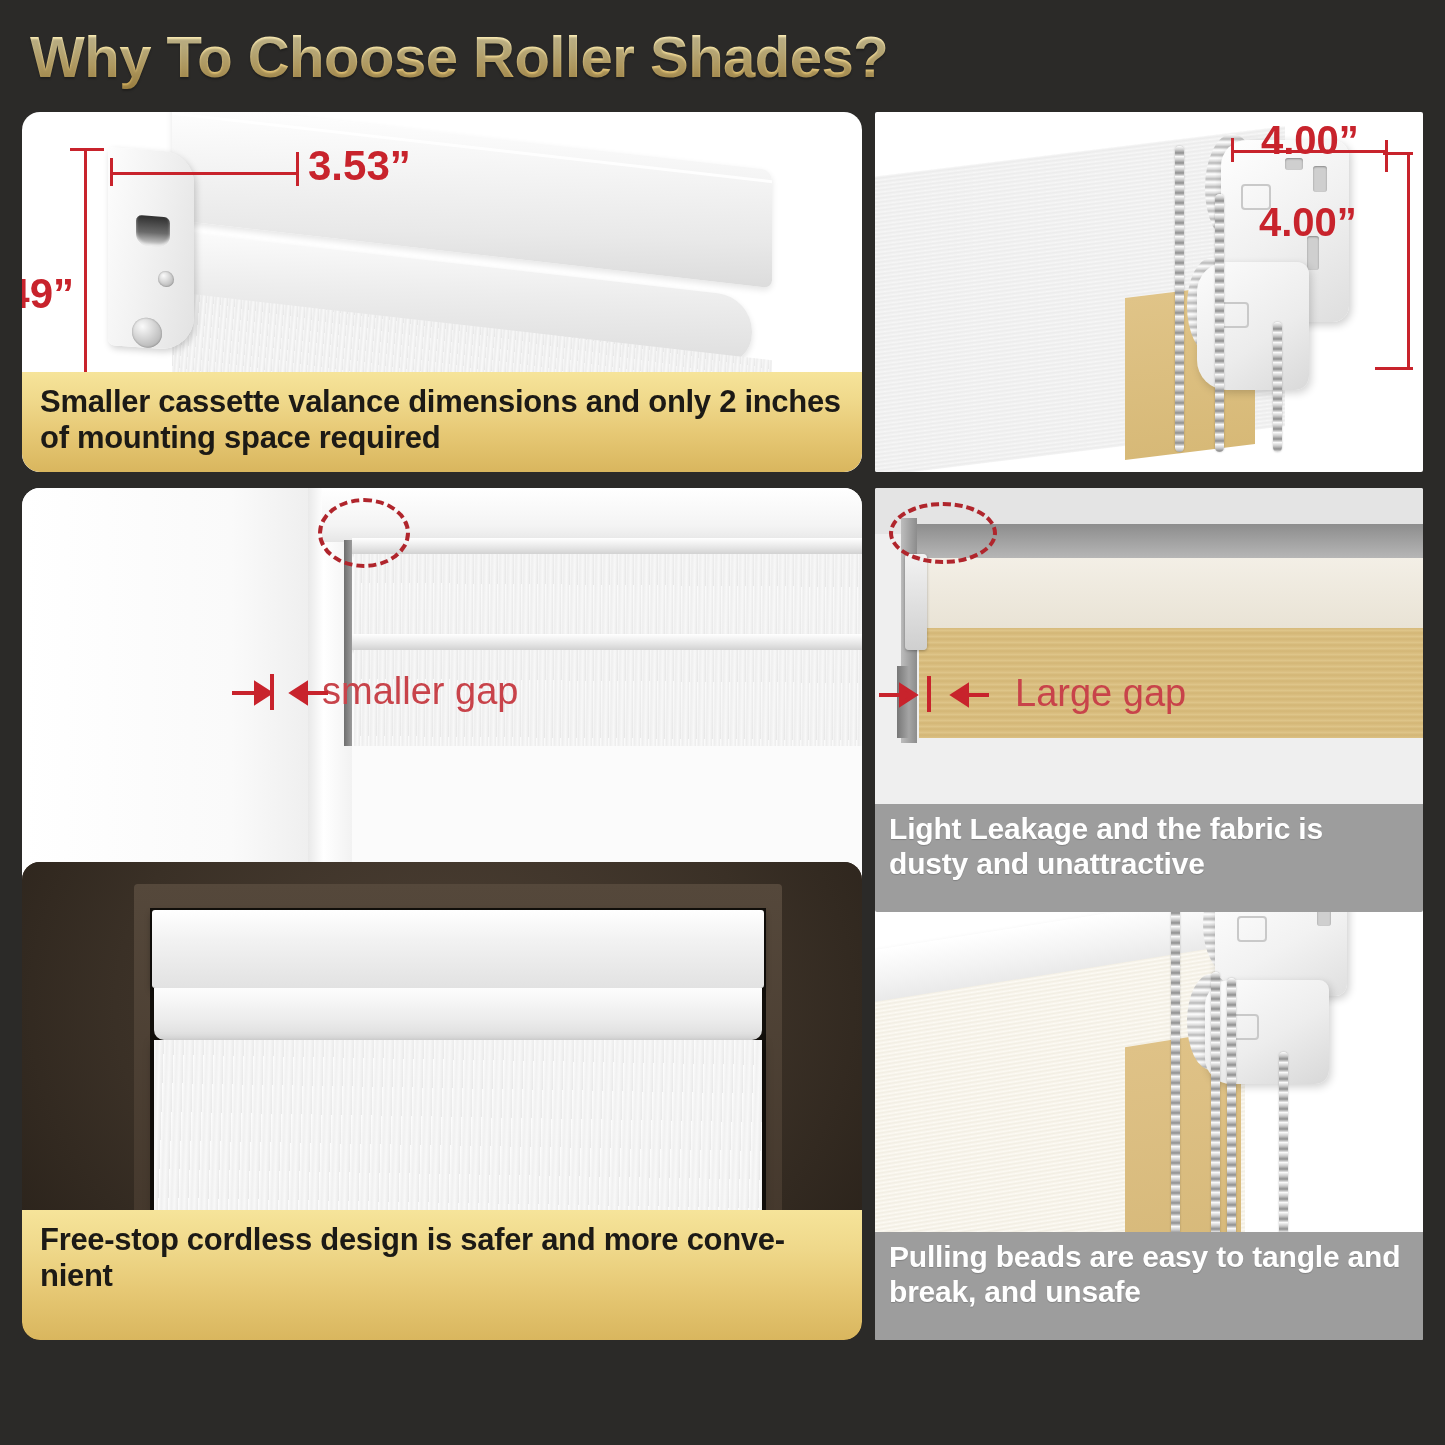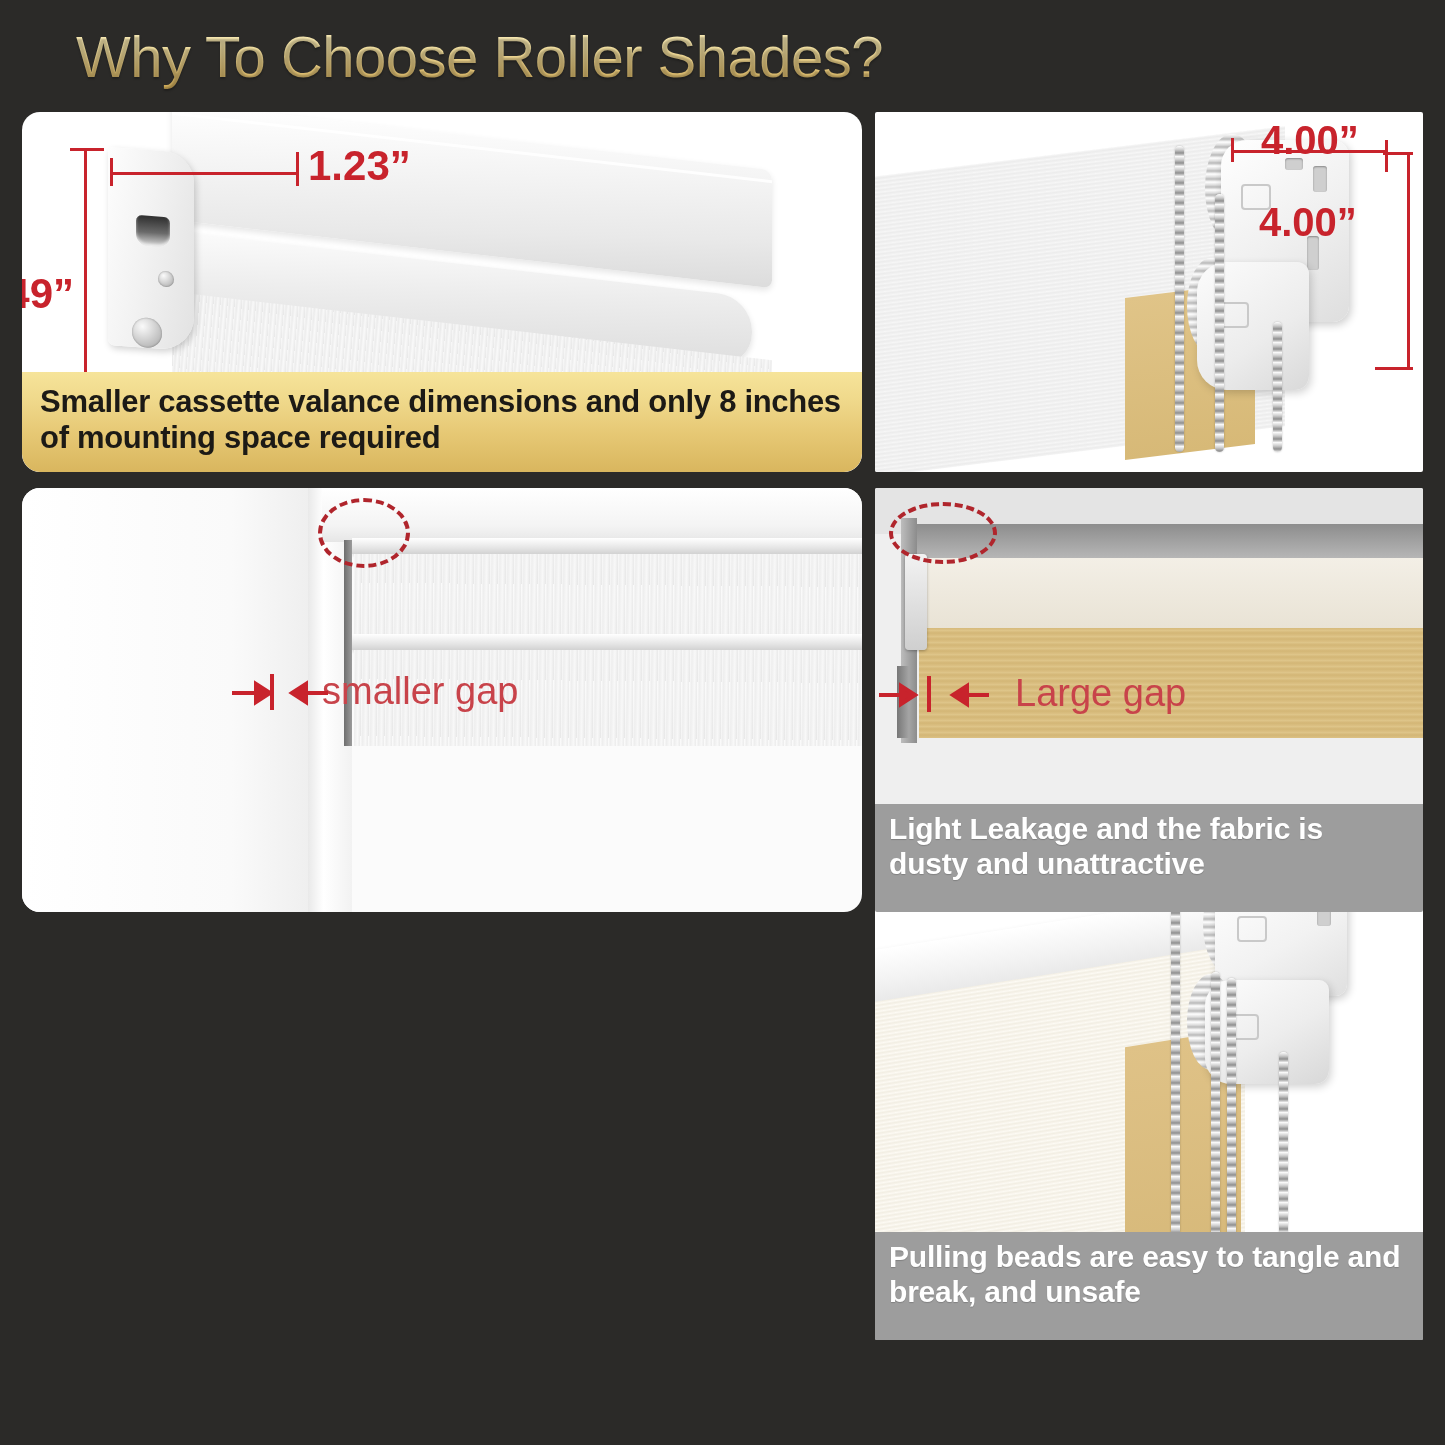"Why To Choose Roller Shades?" .title { font-weight: normal -> bold; margin-left: 46px -> none }
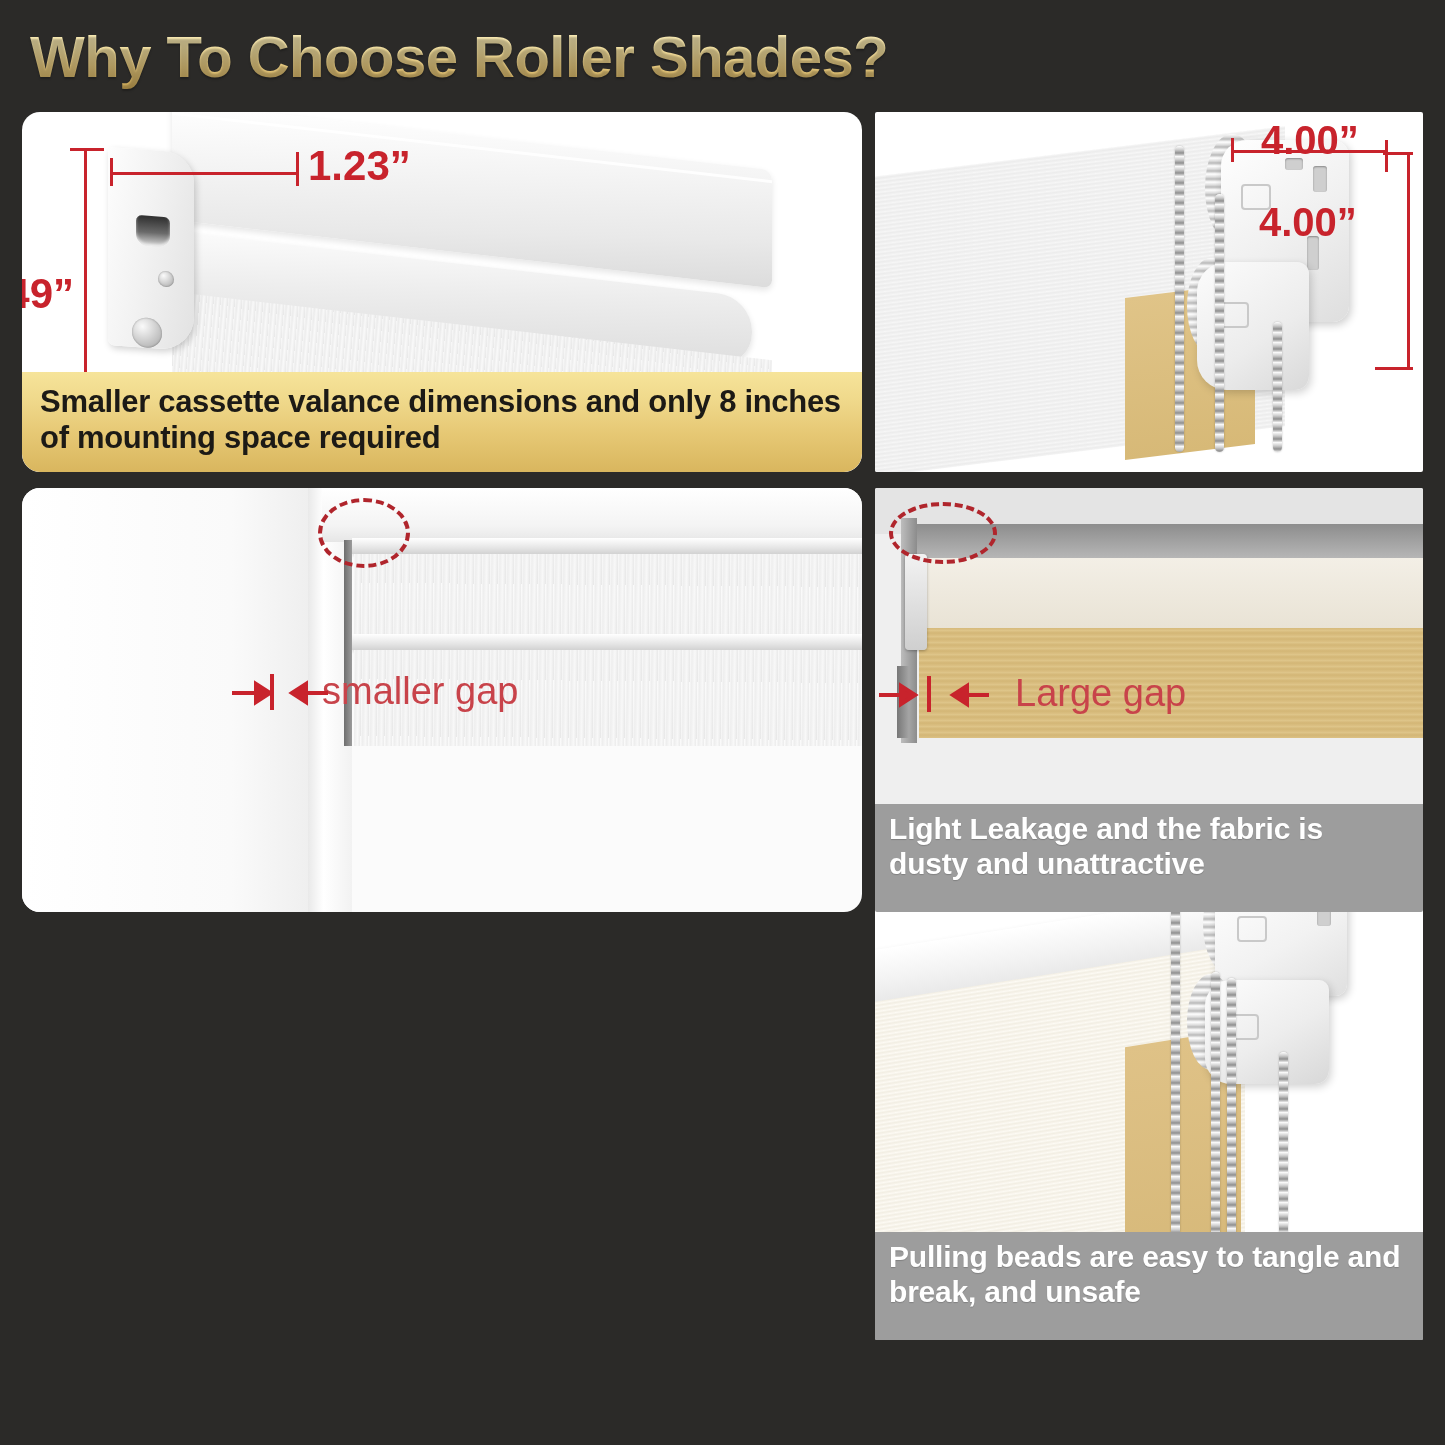"1.23”" div.dim { text: 1.23 -> 3.53 }
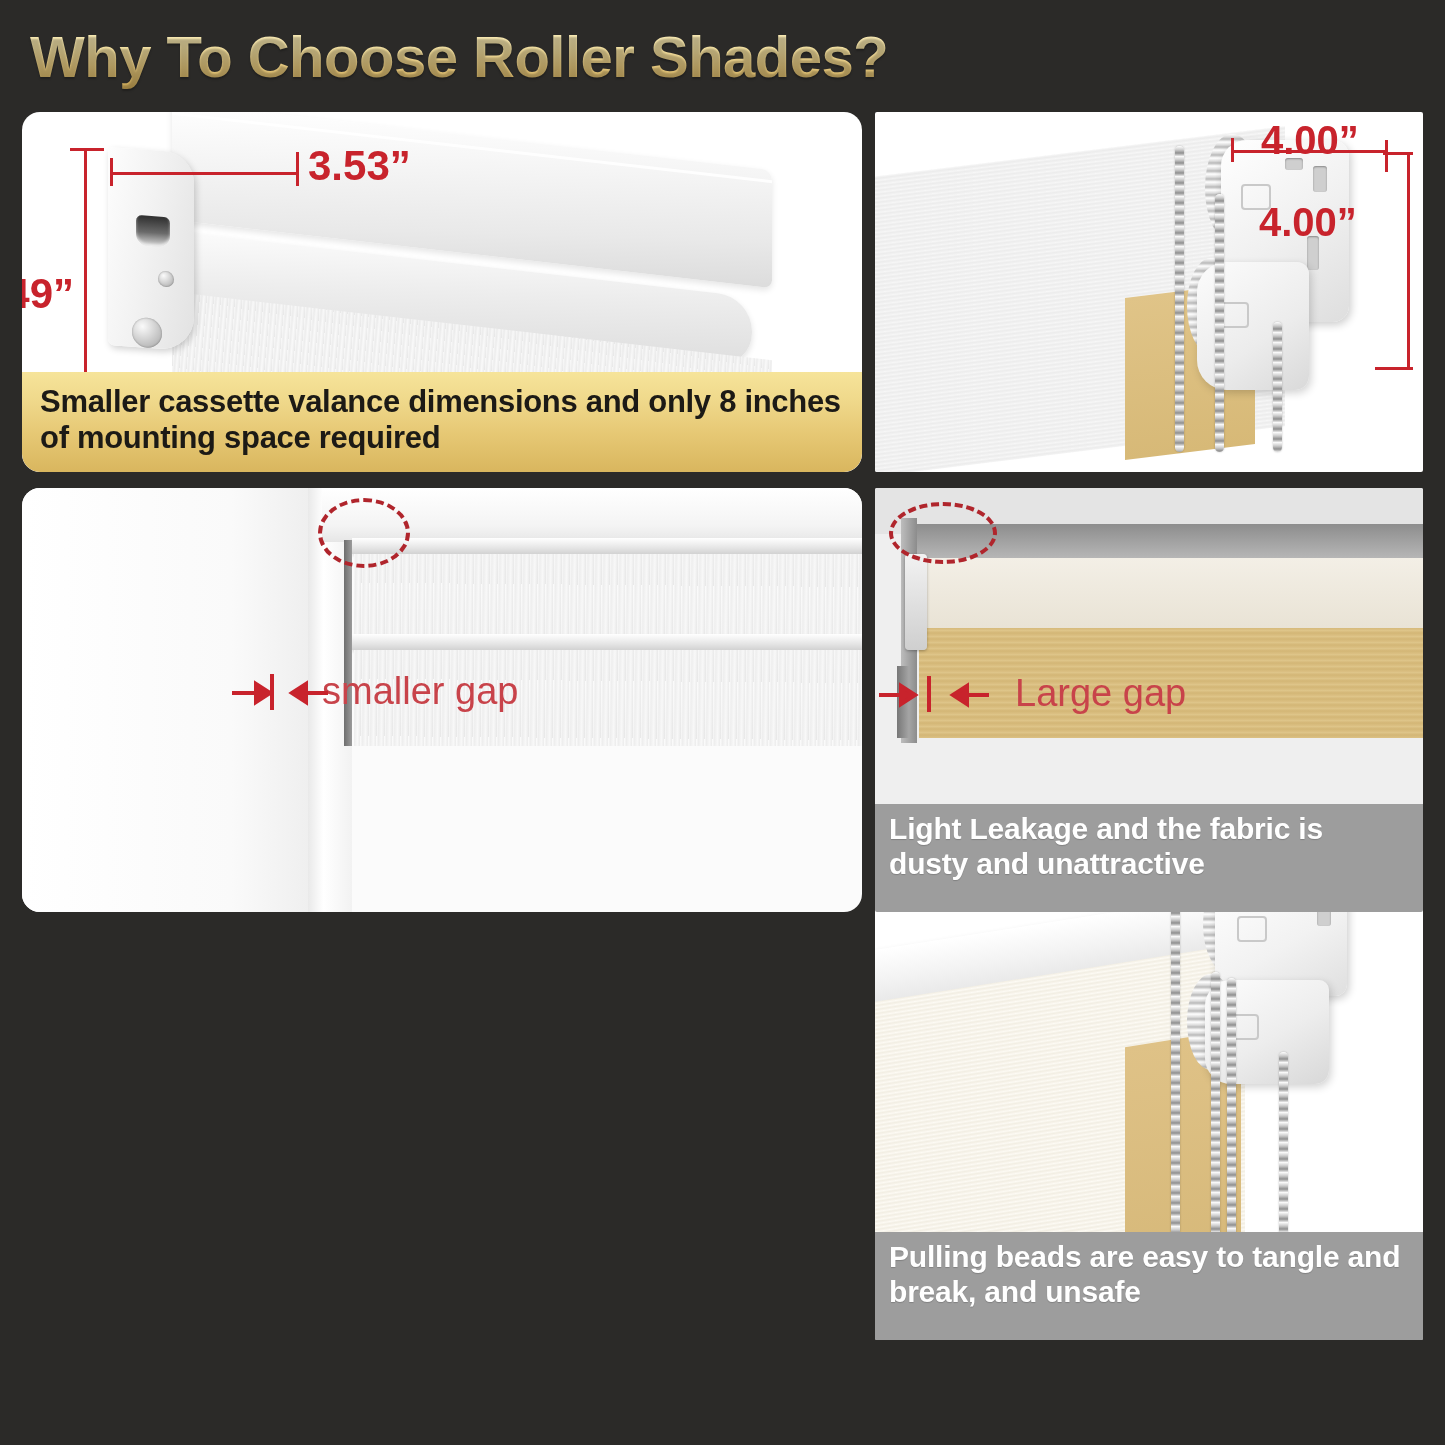"Smaller cassette valance dimensions and" div.caption { text: 8 -> 2 }
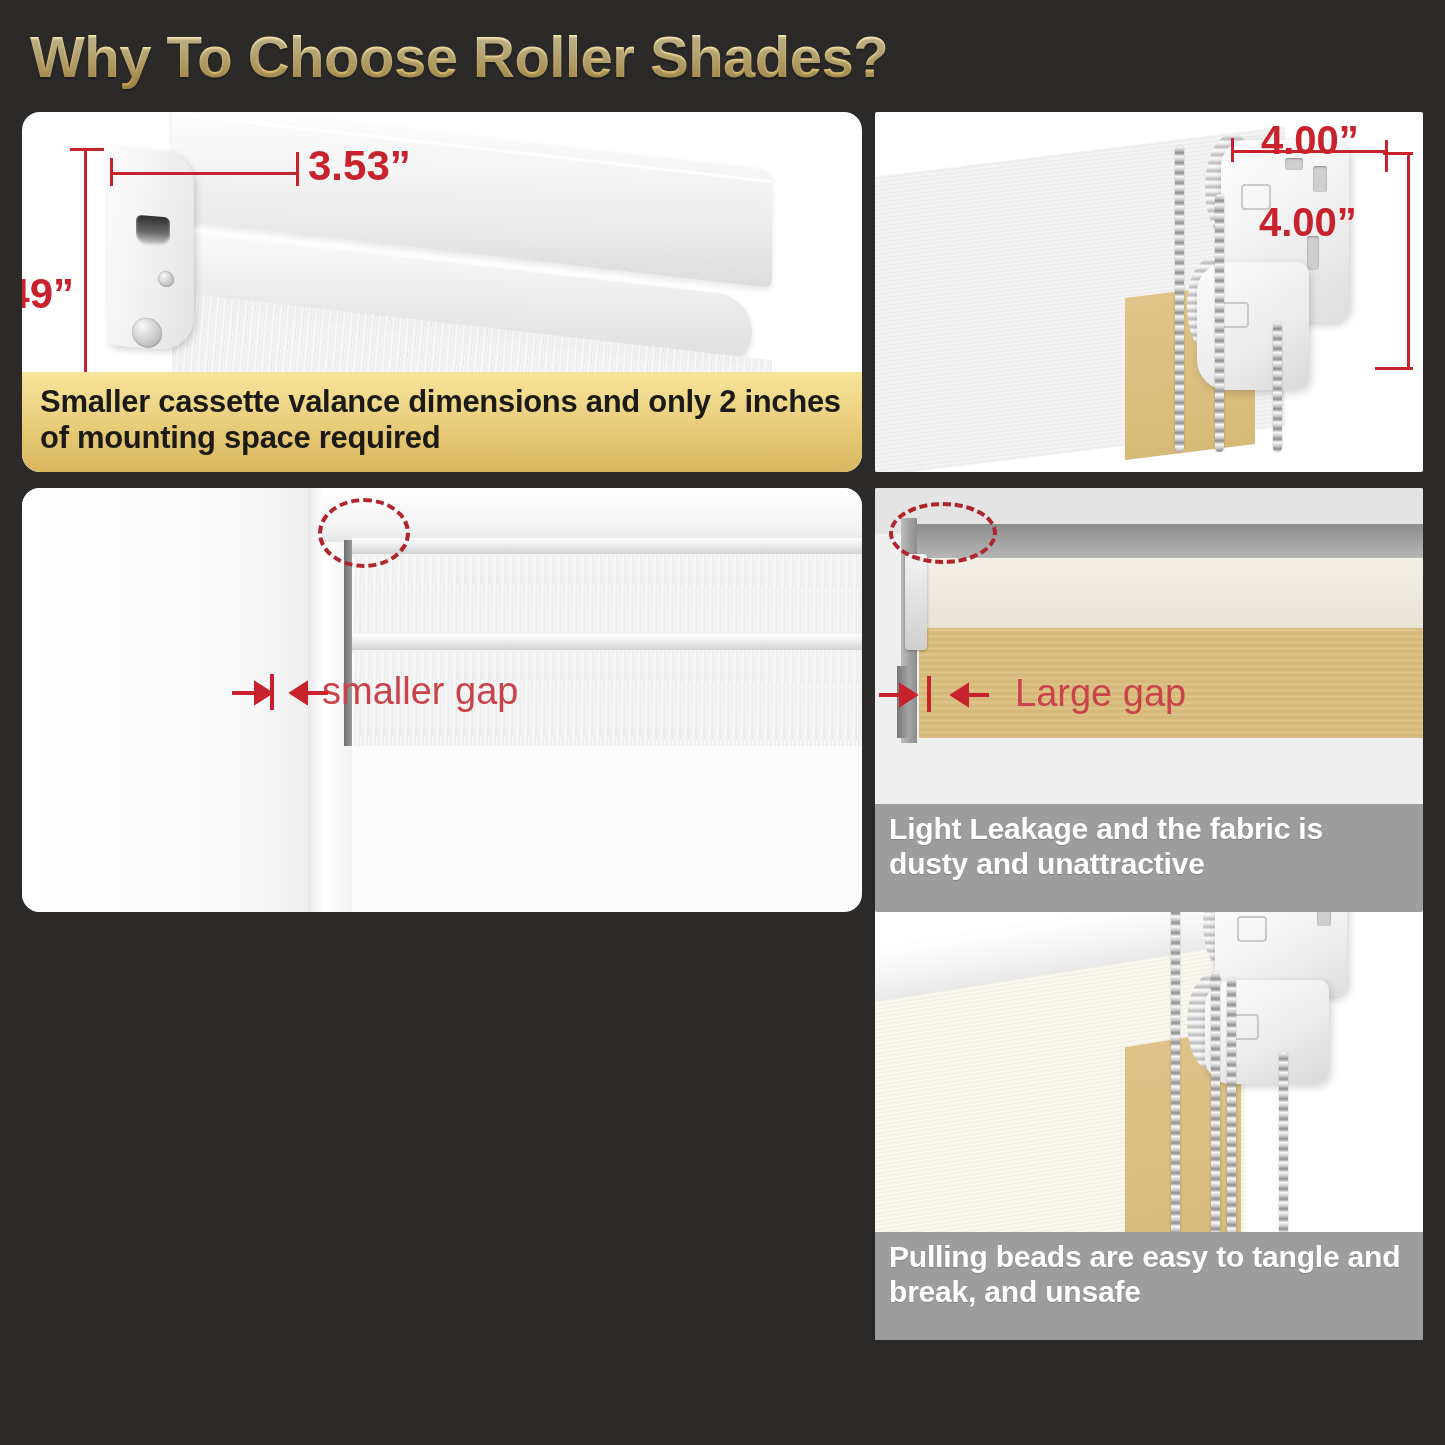"Free-stop cordless design is safer" div.panel { html: none -> <div> <div> <div></div> <div></div> <div></div> <div> <div></div> <div></div> </div> <div></div> <div></div> <div></div> <div></div> <div></div> <div></div> </div> <div>Free-stop cordless design is safer and more conve-nient</div> </div> }
